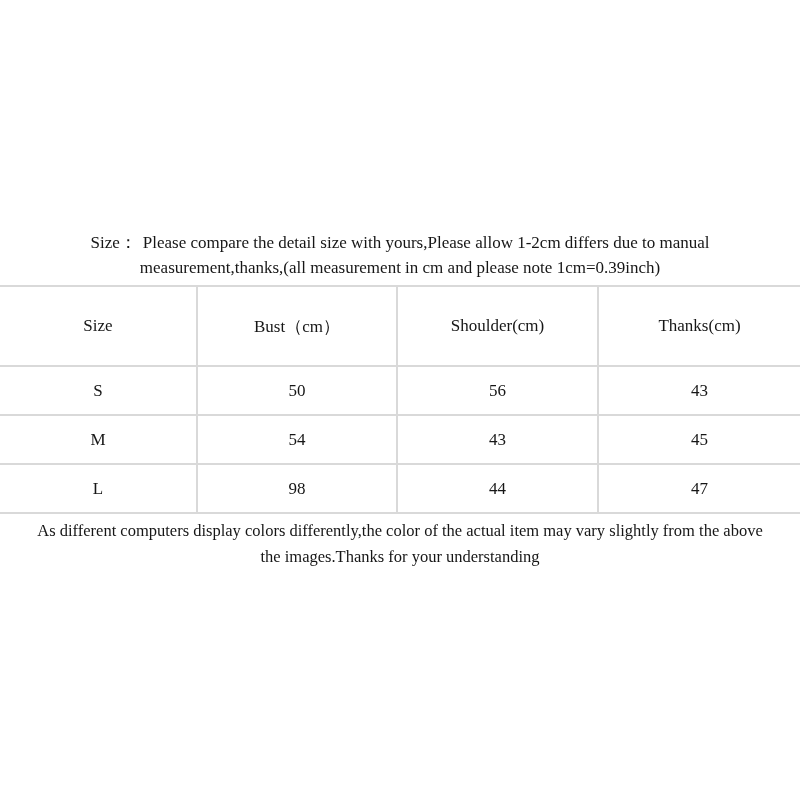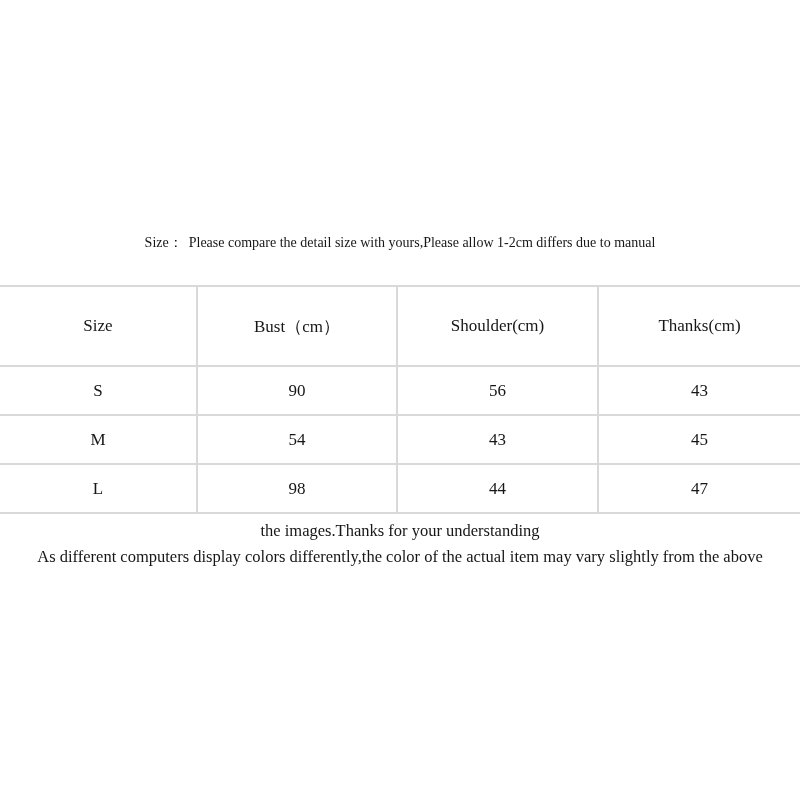"Size： Please compare the detail" .notice { font-size: 14px -> 17px }
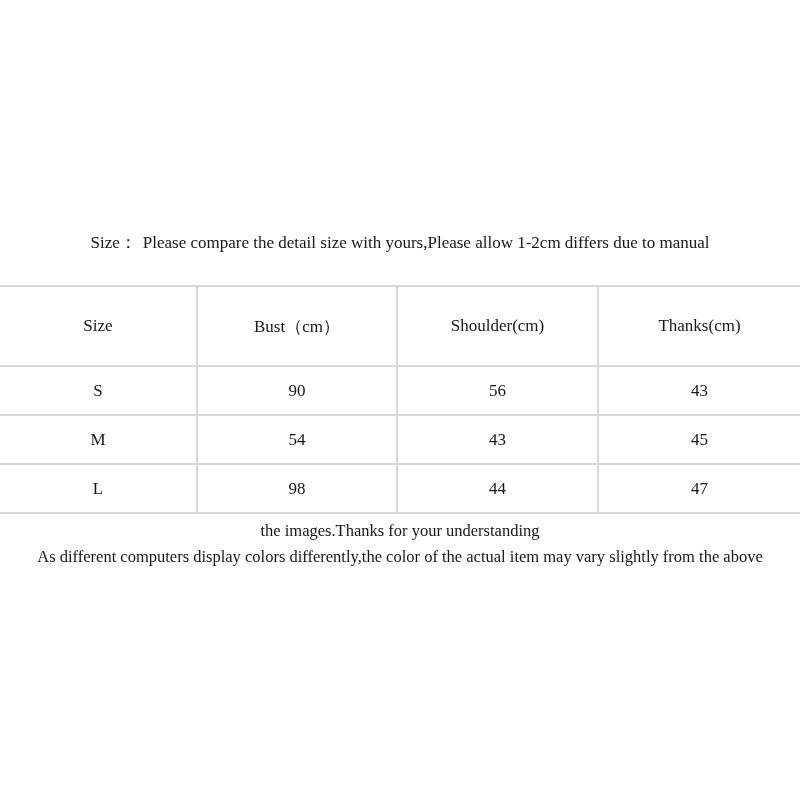"measurement,thanks,(all measurement in" div.line { html: none -> <div>measurement,thanks,(all measurement in cm and please note 1cm=0.39inch)</div> }
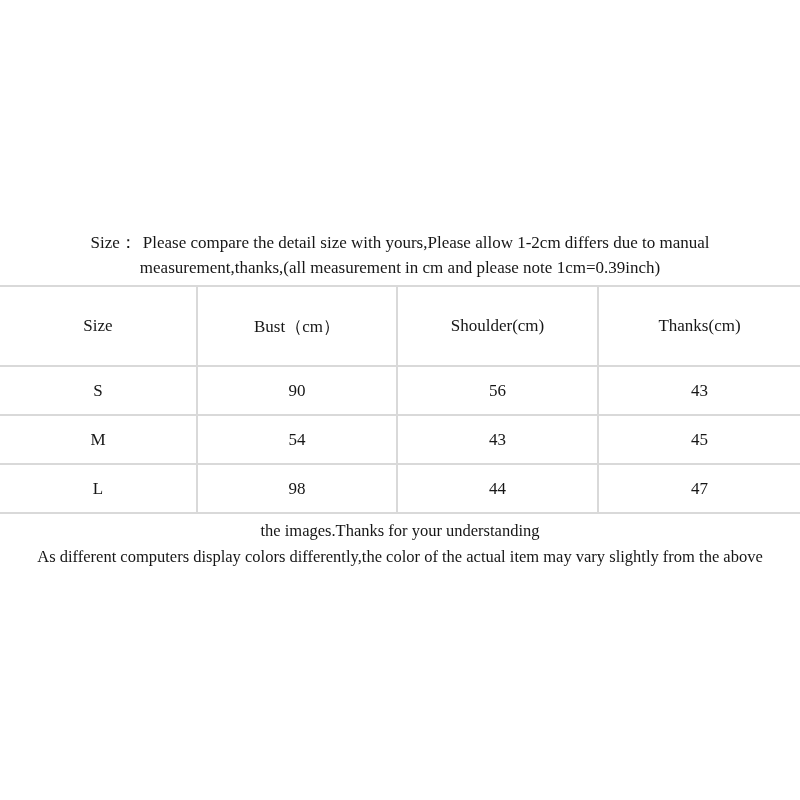"90" td { text: 90 -> 50 }
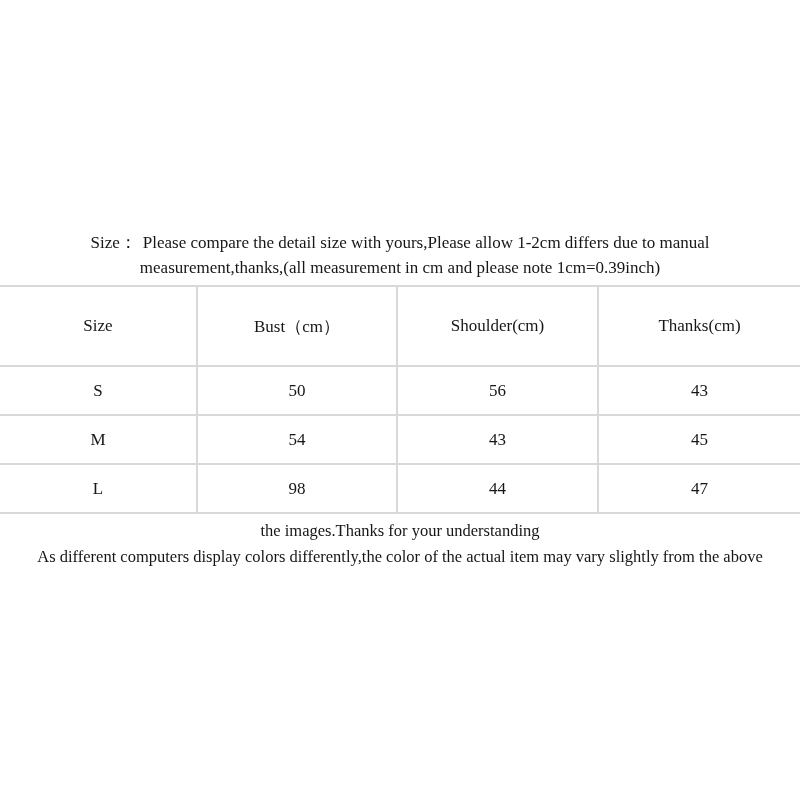"the images.Thanks for your understanding" div.line { order: before "As different computers display colors" -> after "As different computers display colors" }
